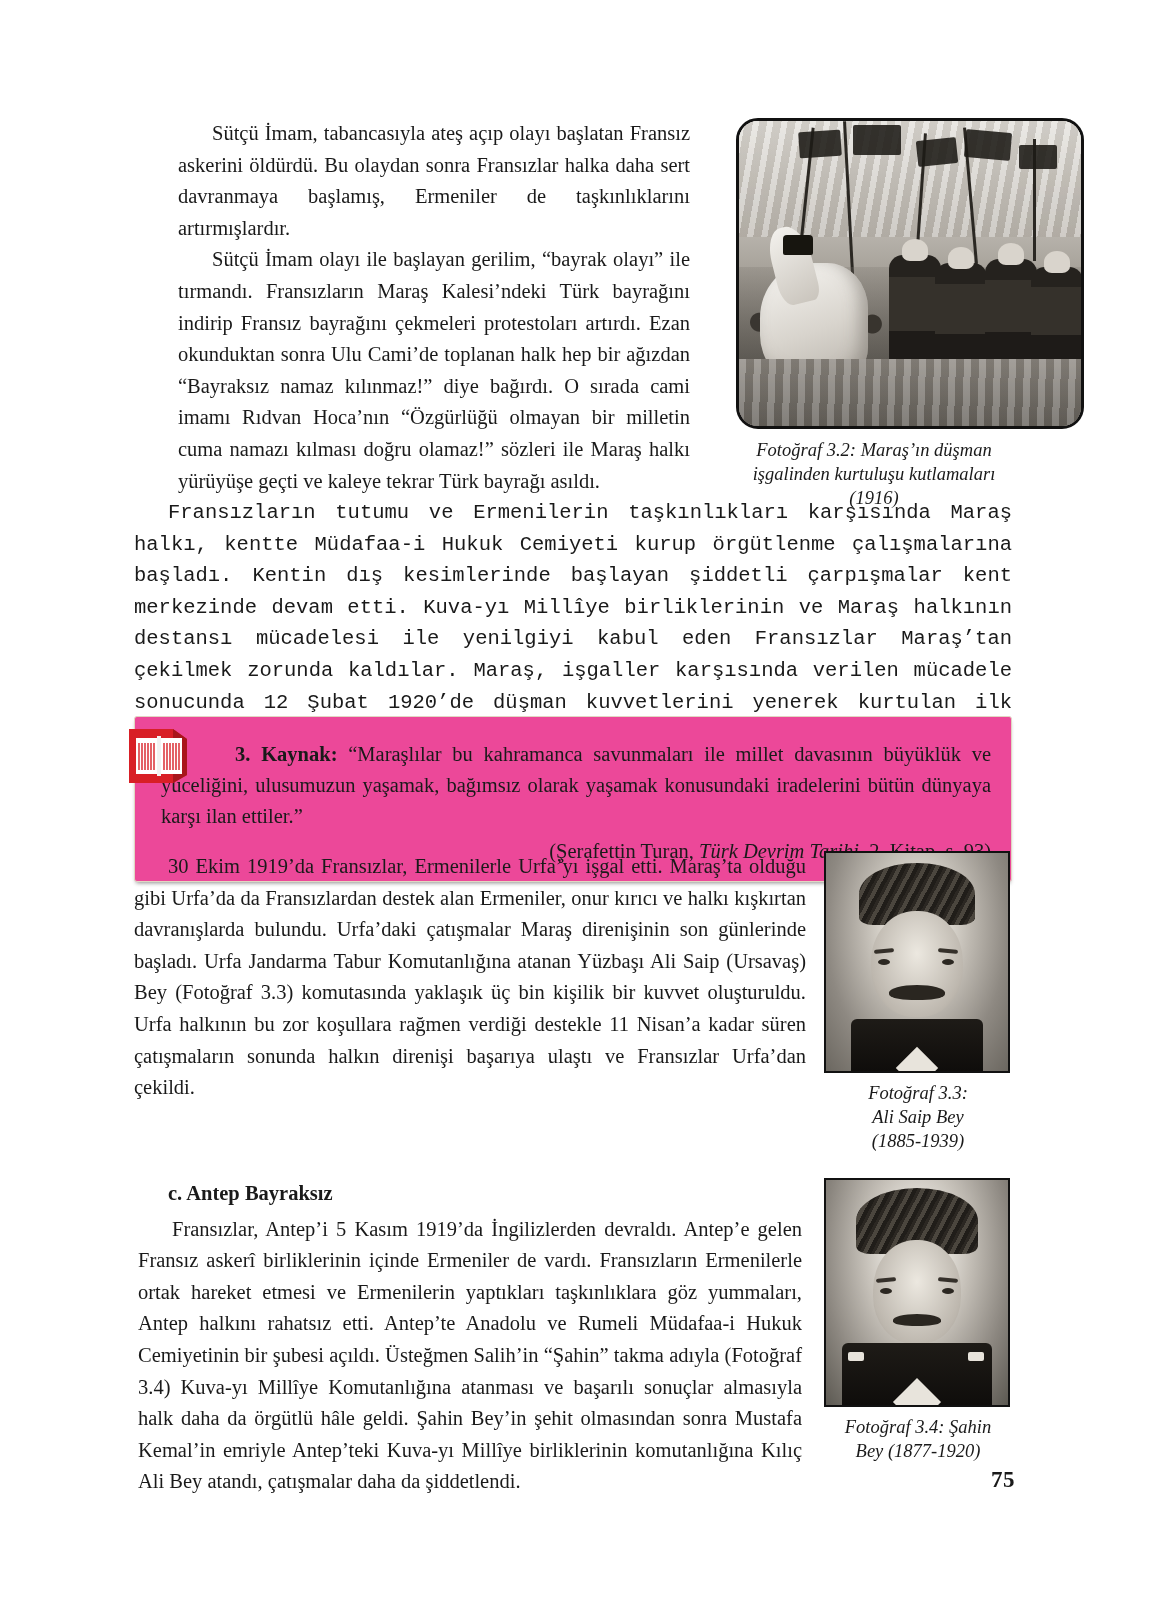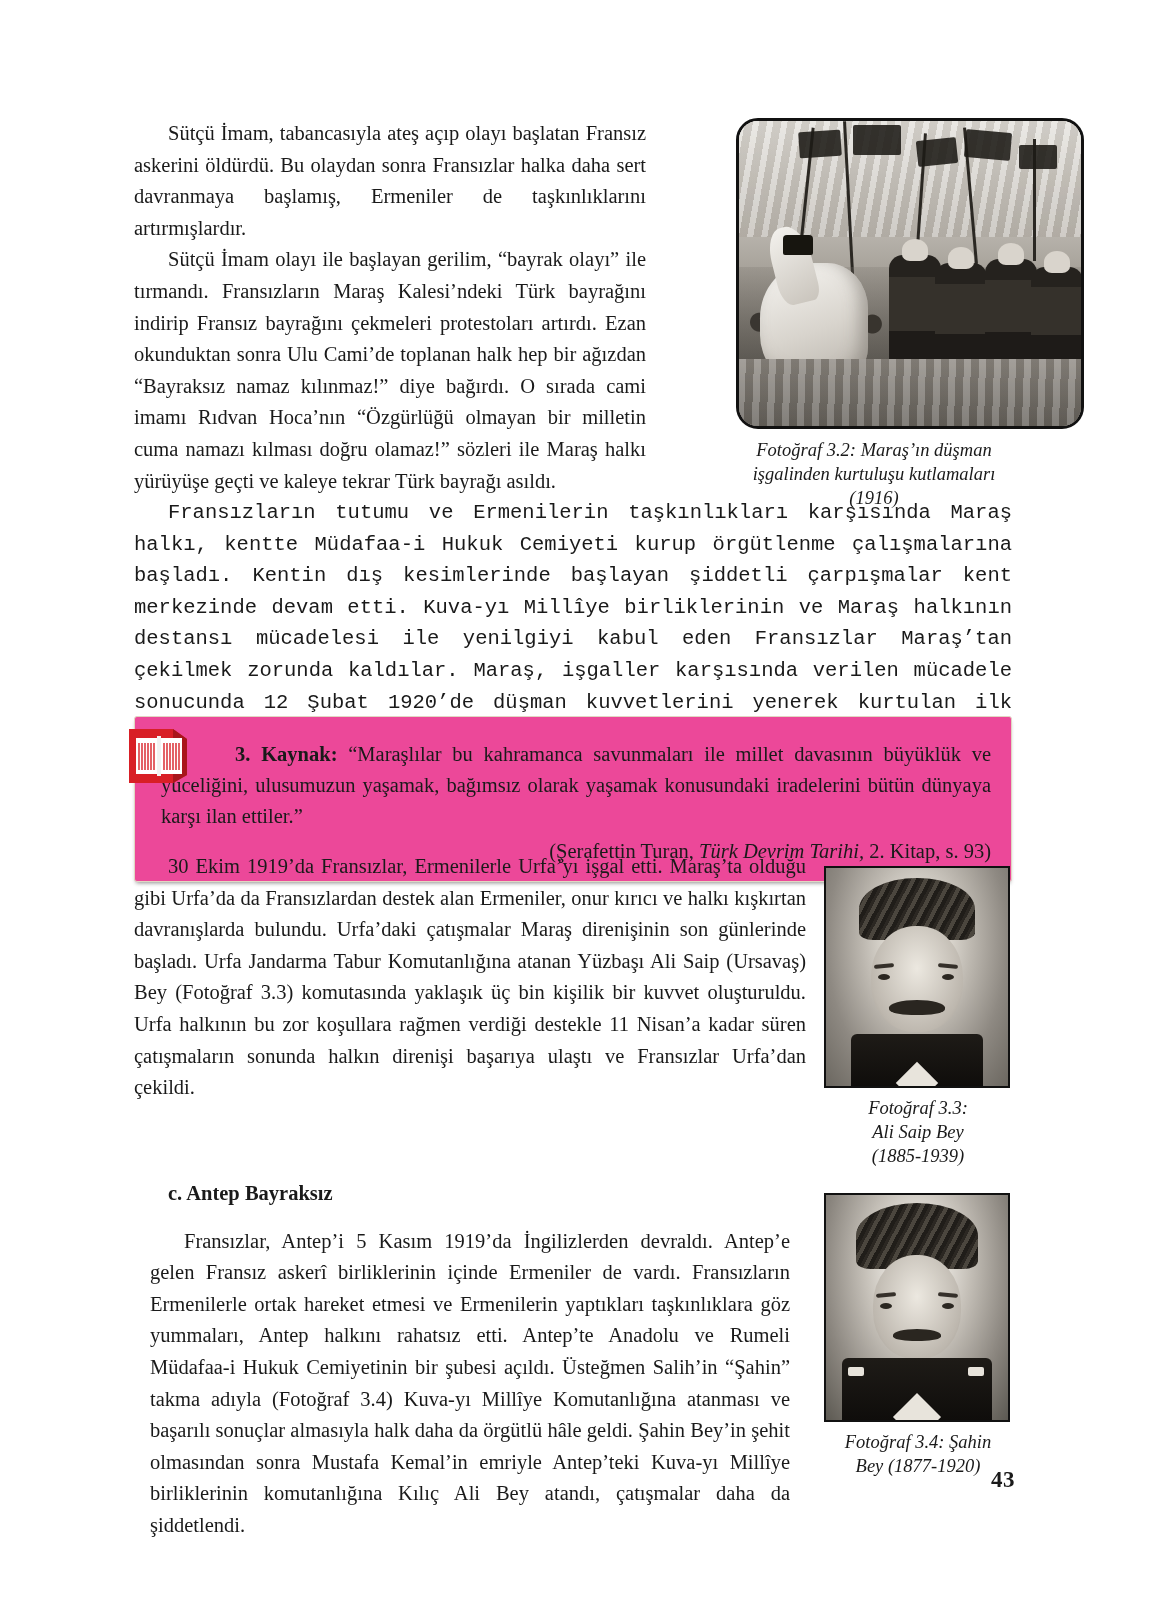"Sütçü İmam, tabancasıyla ateş açıp" .top-text { margin-left: none -> 44px }
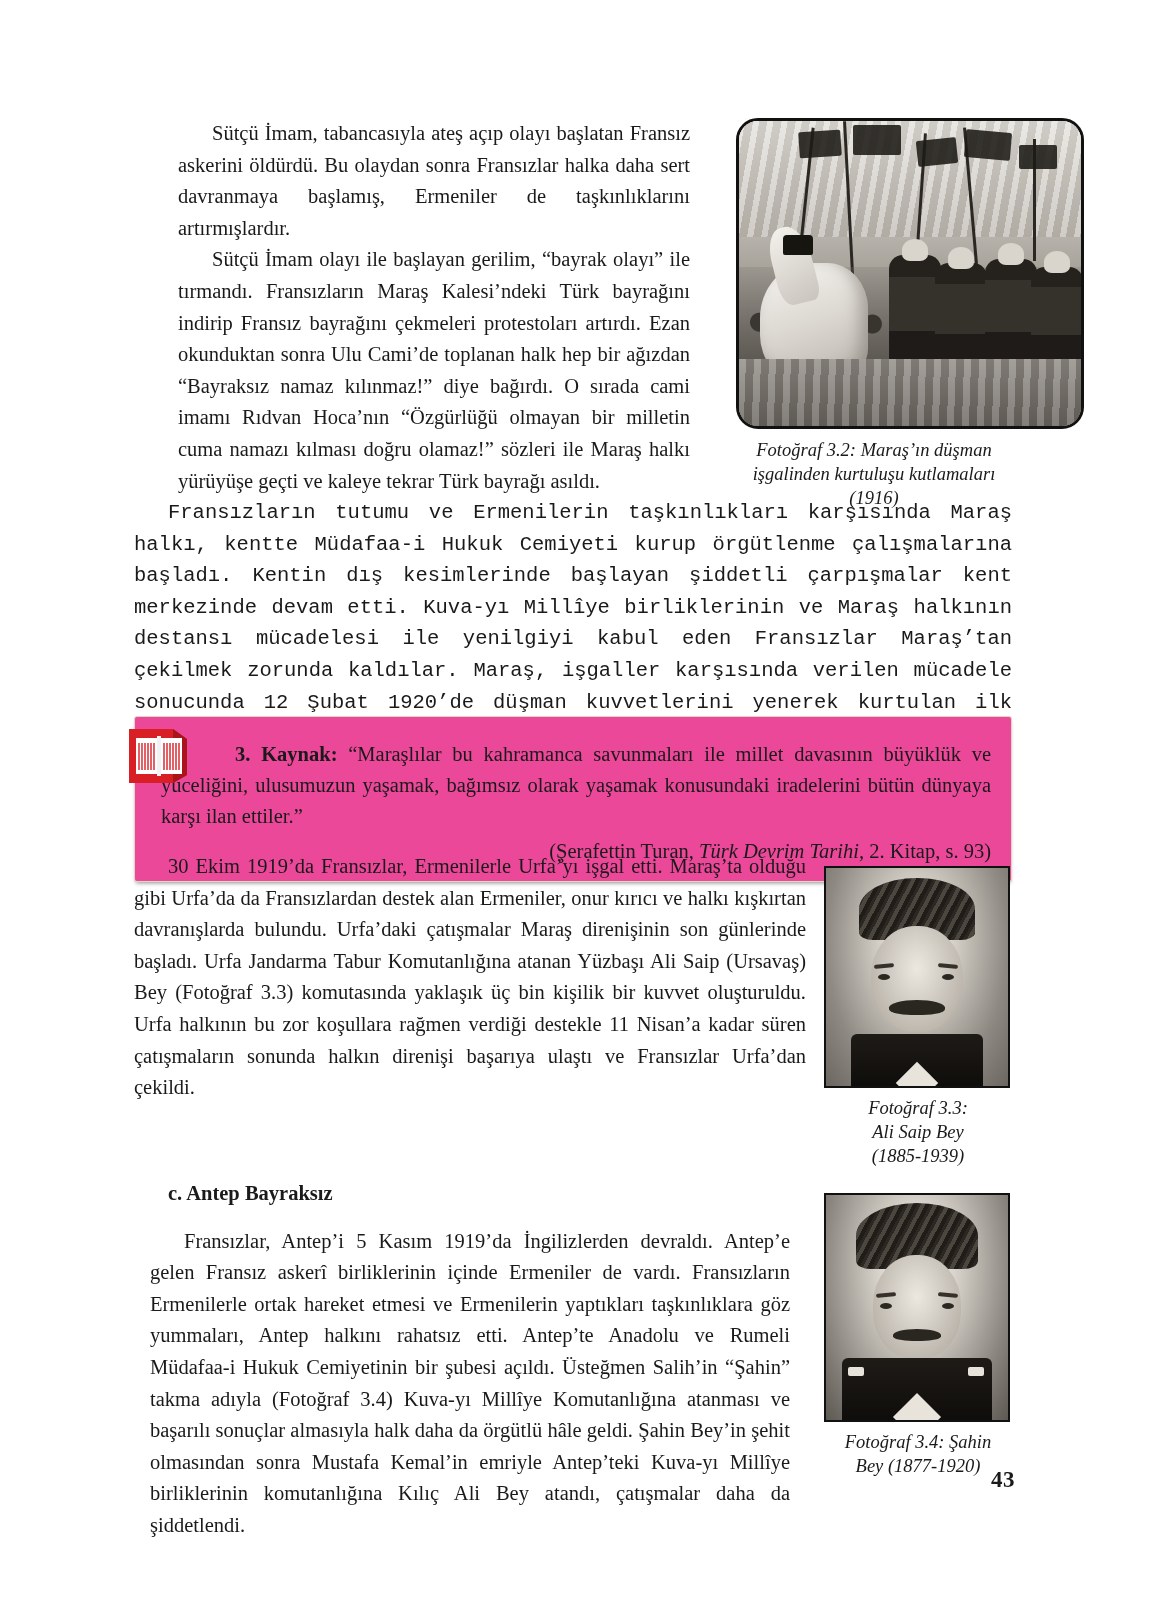"Fotoğraf 3.3:" .fig-side { margin-top: 15px -> none }
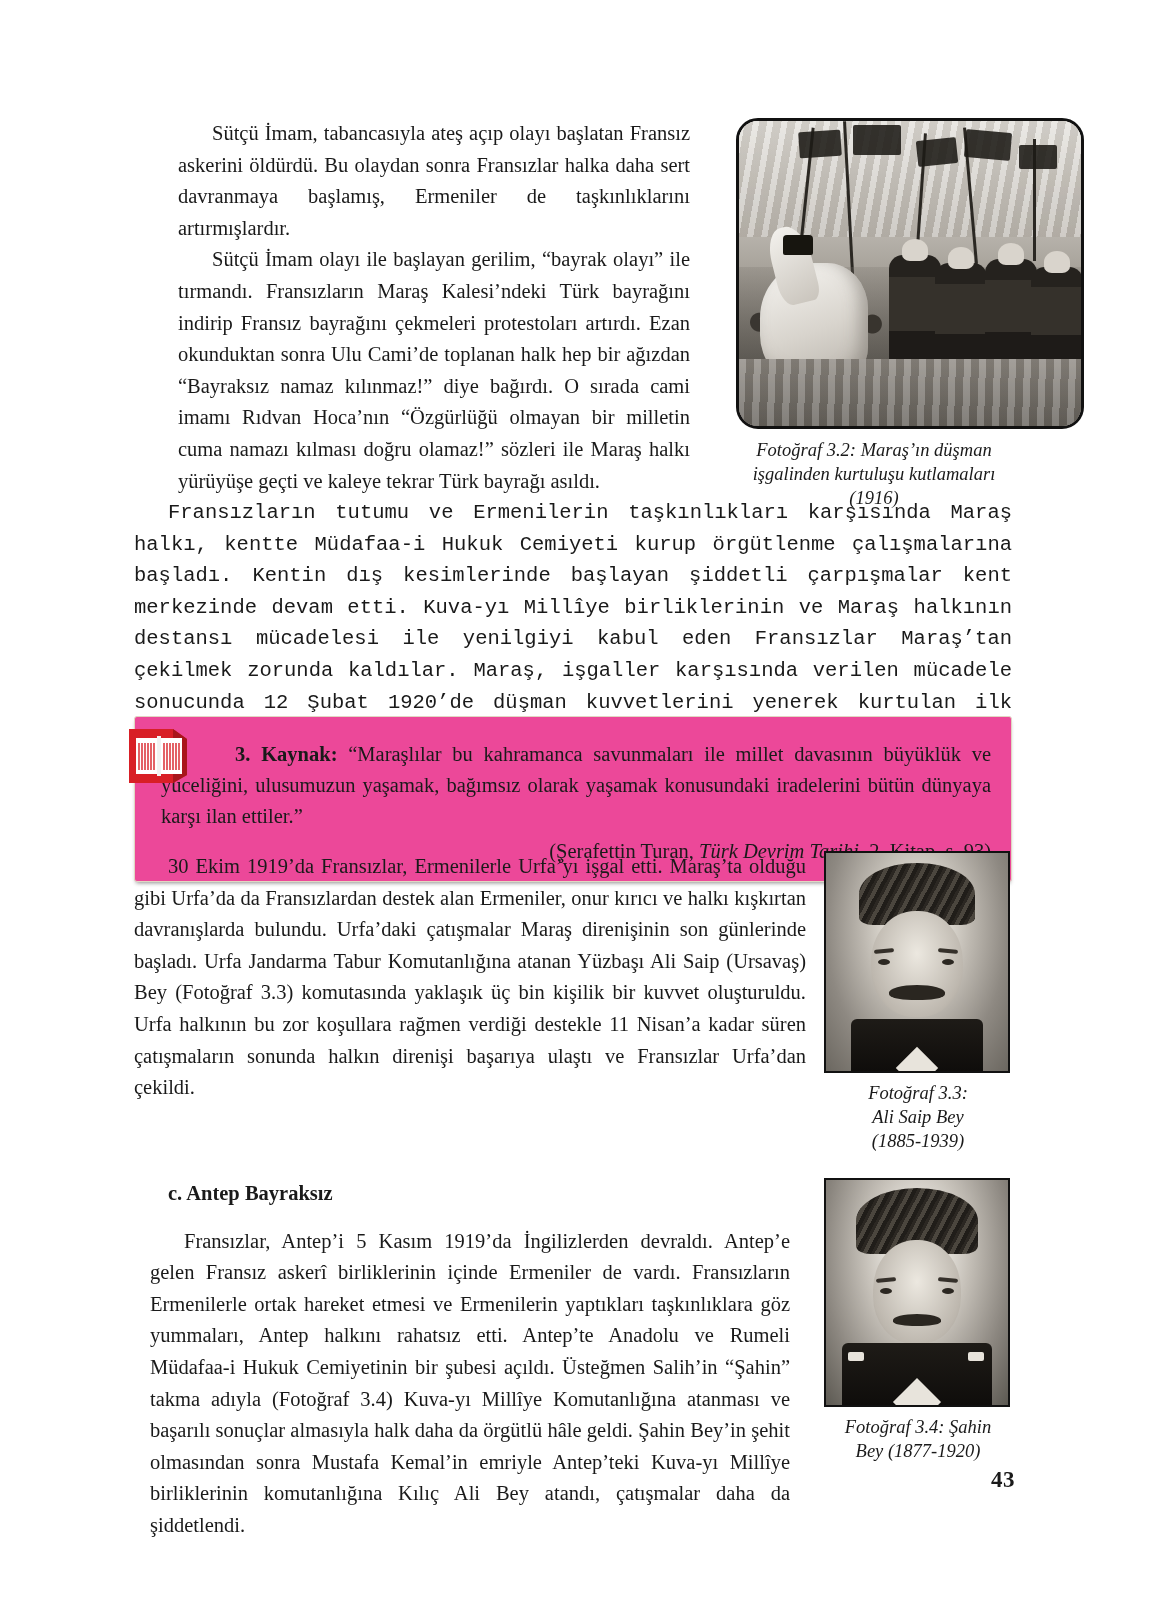"Fransızlar, Antep’i 5 Kasım 1919’da" .antep-text p { margin: 16px -> 4px }
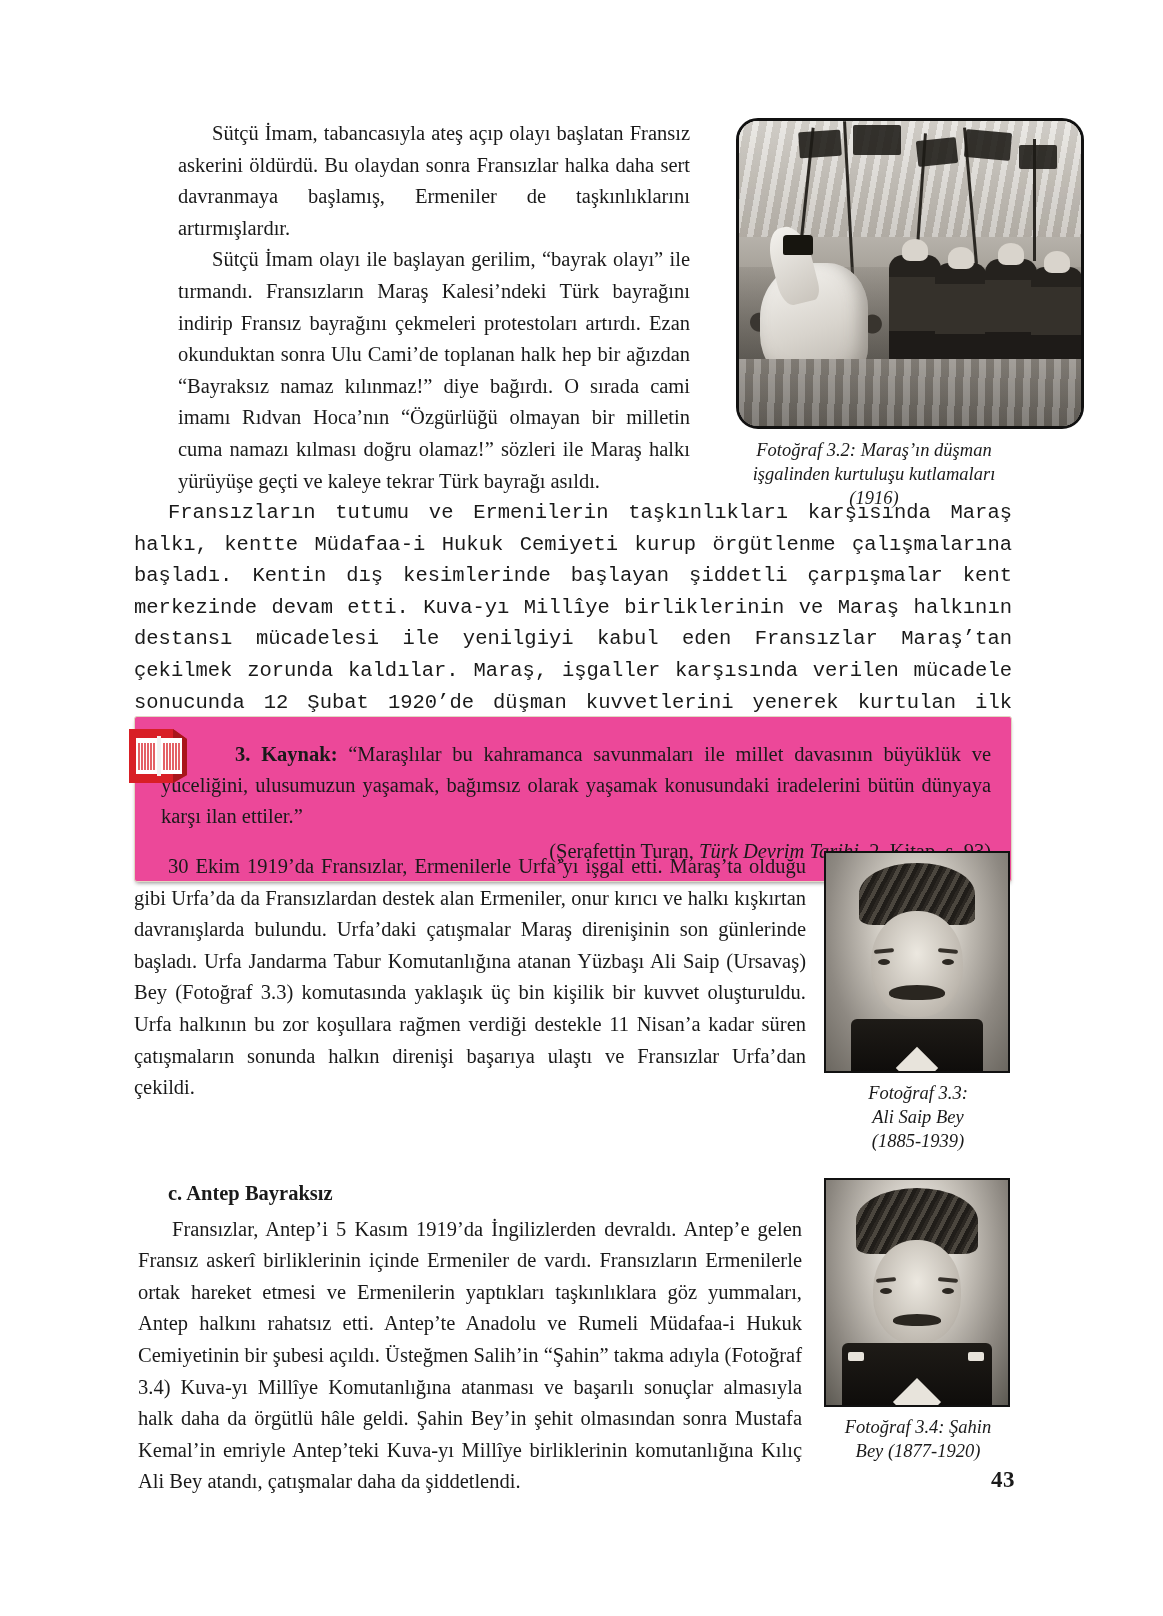"43" div.page-number { text: 43 -> 75 }
